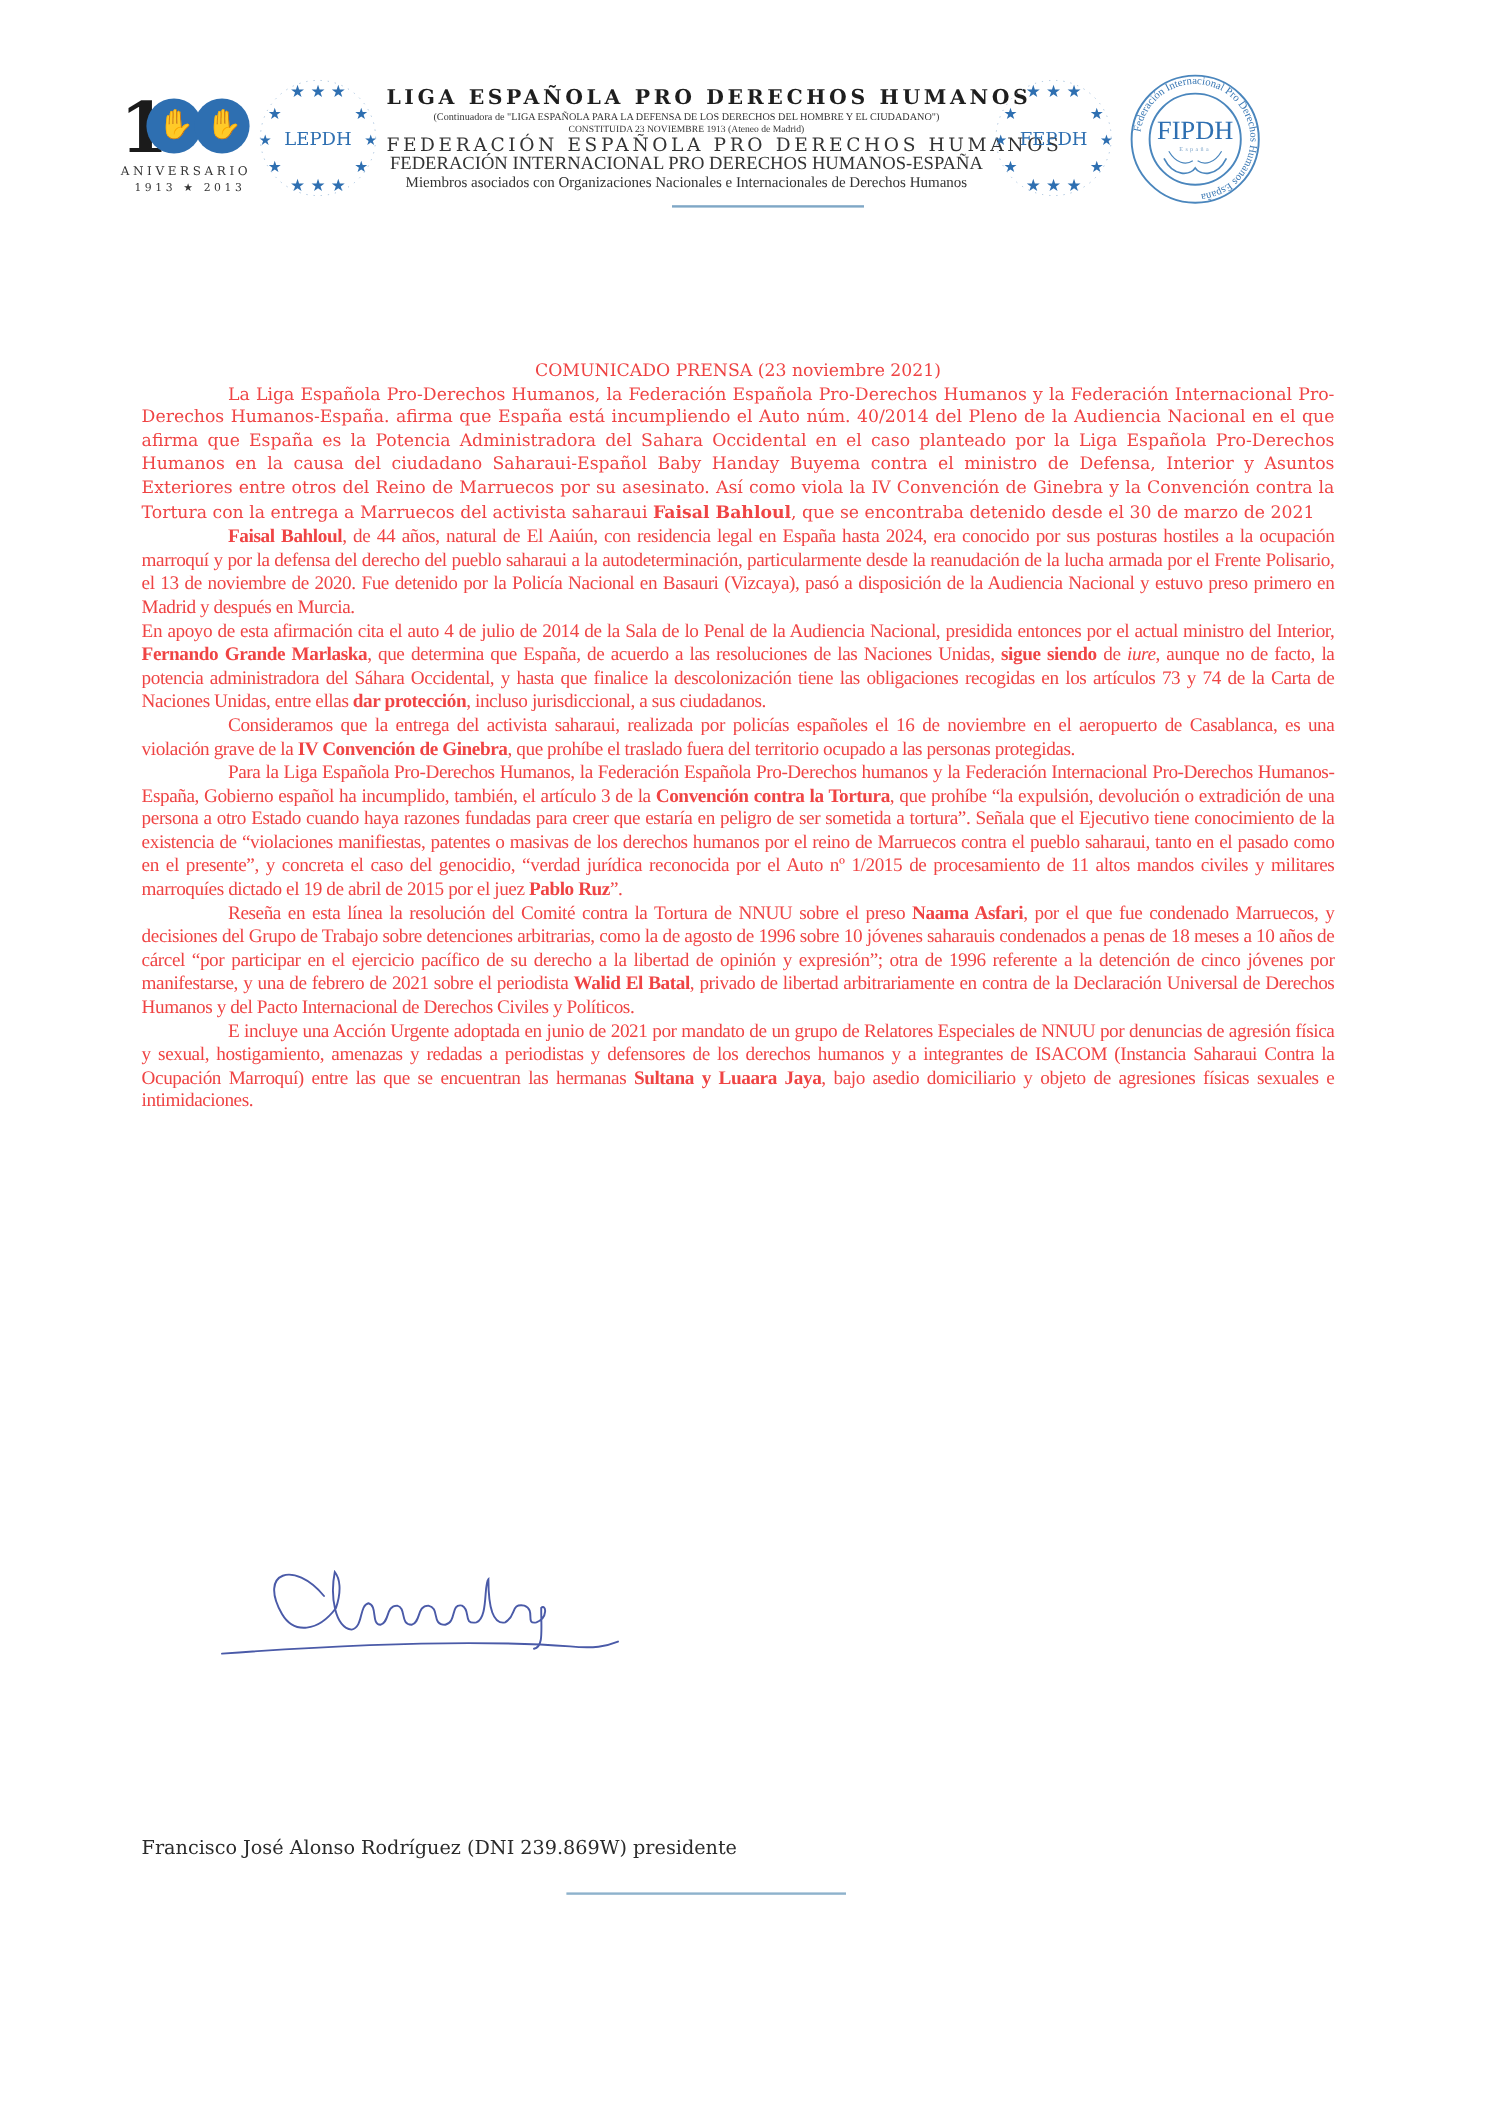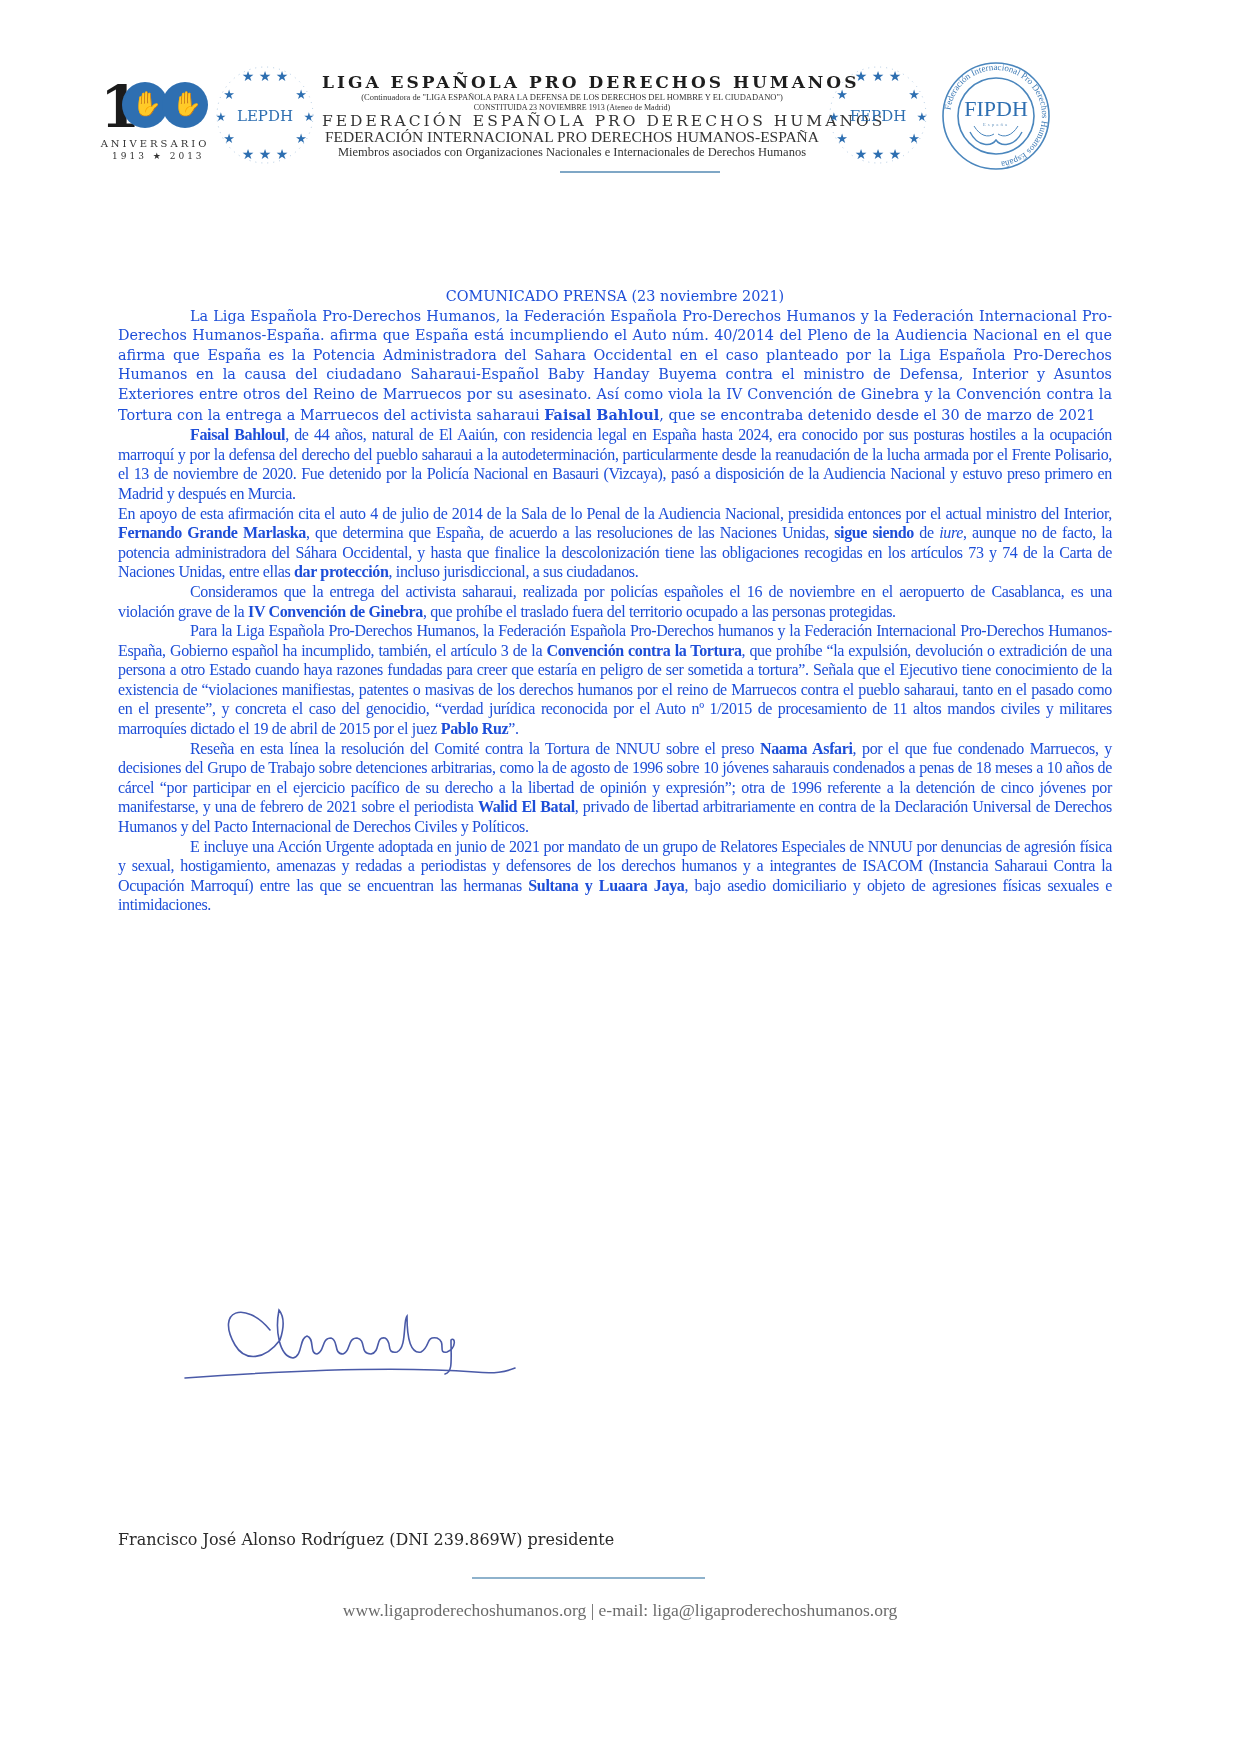"COMUNICADO PRENSA (23 noviembre 2021)" .doc { color: #1d4ed8 -> #ef4444; top: 287px -> 300px }
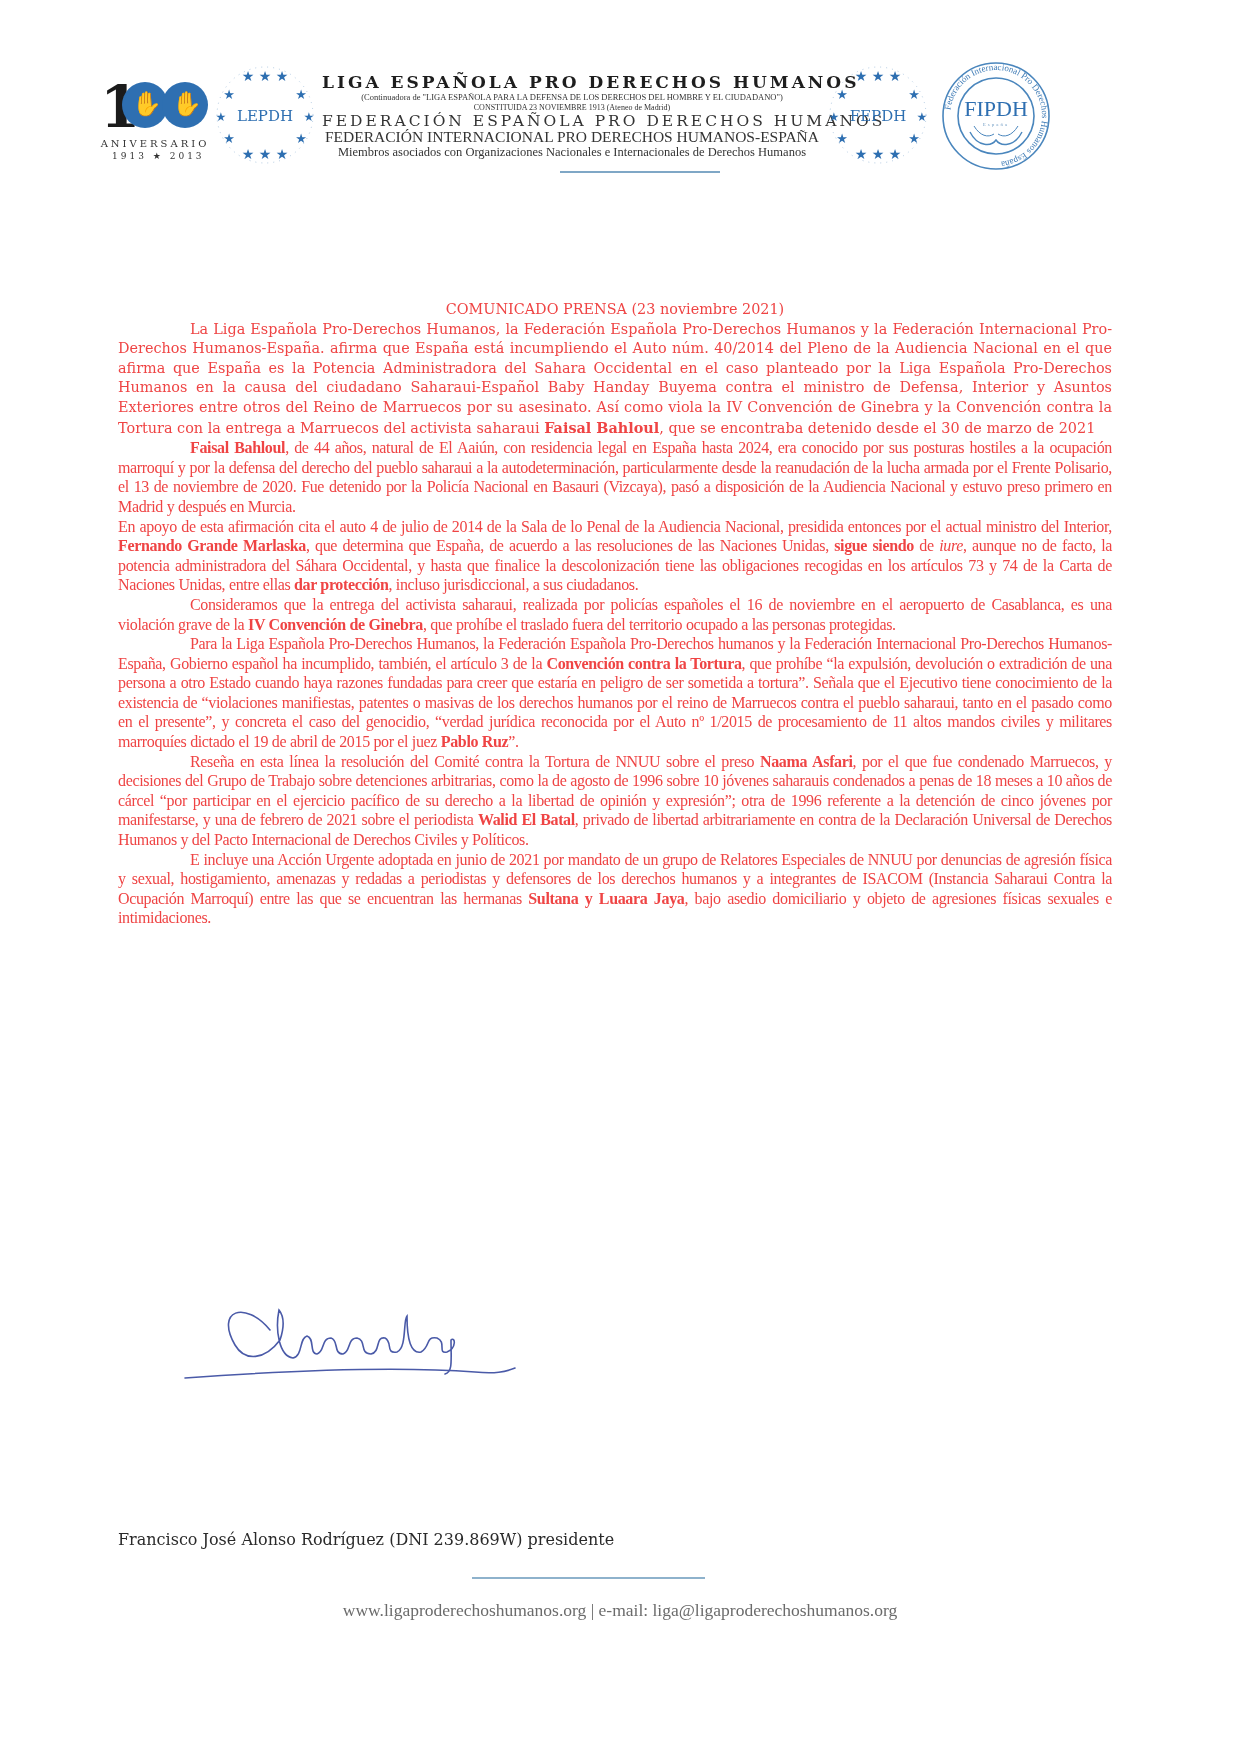"www.ligaproderechoshumanos.org | e-mail:" div { html: <div>www.ligaproderechoshumanos.org | e-mail: liga@ligaproderechoshumanos.org</div> -> none }
